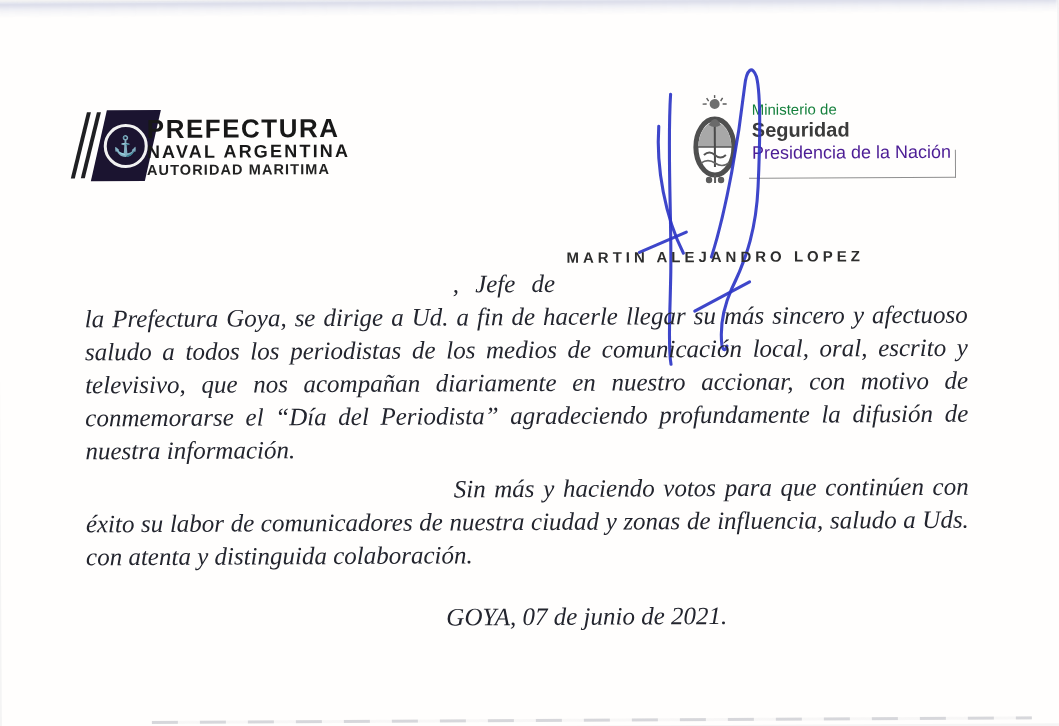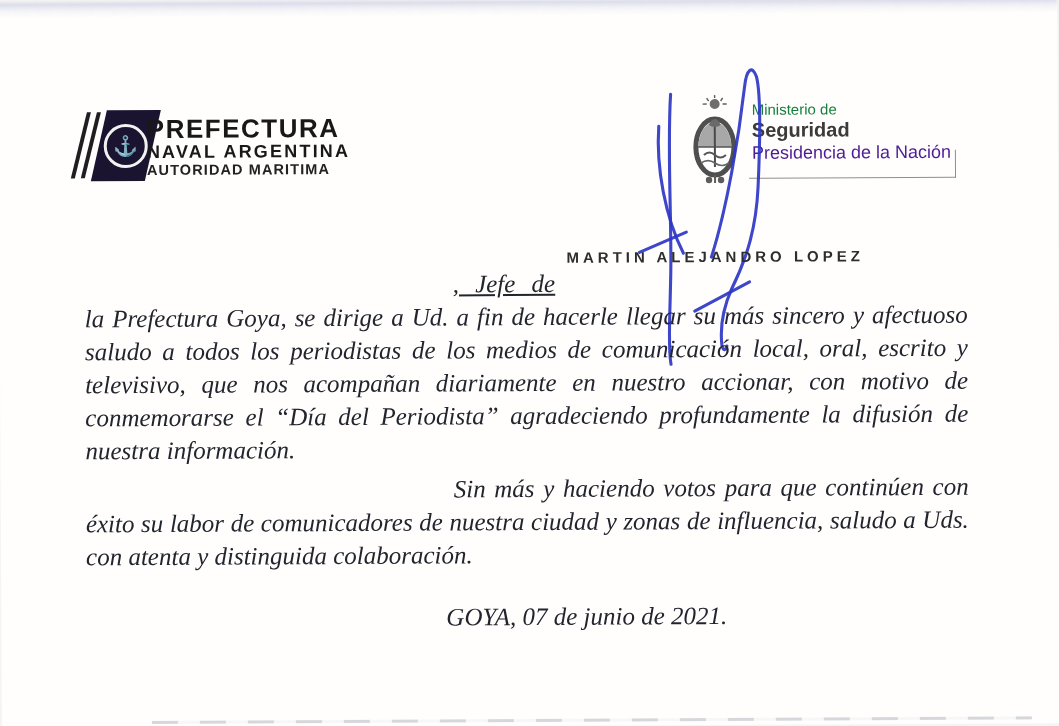", Jefe de" .jefe { text-decoration: underline -> none }
